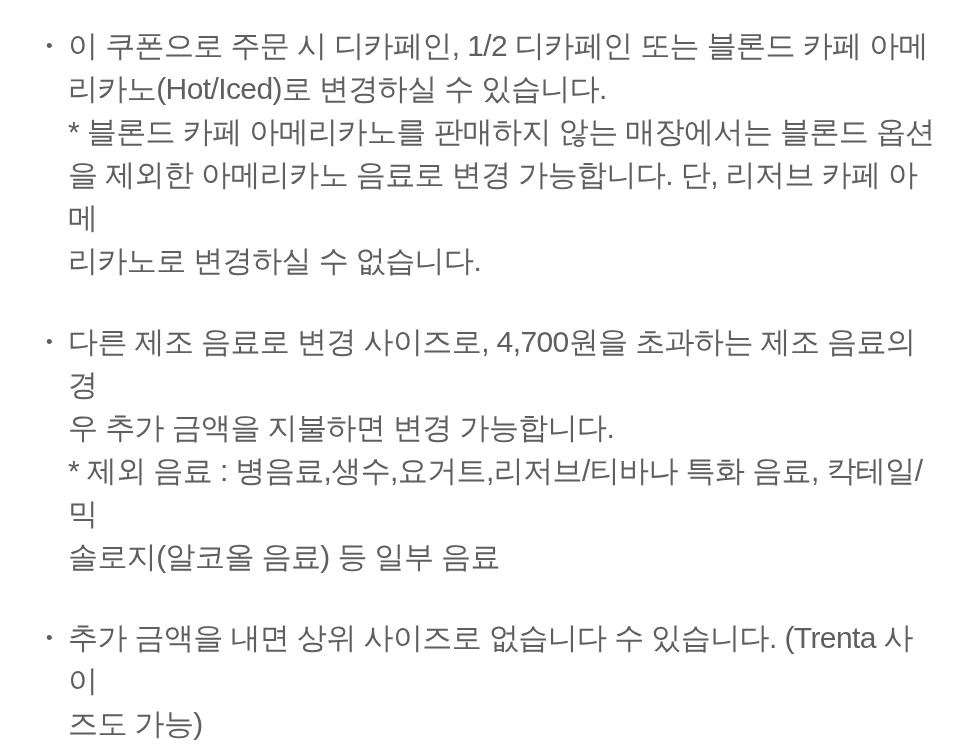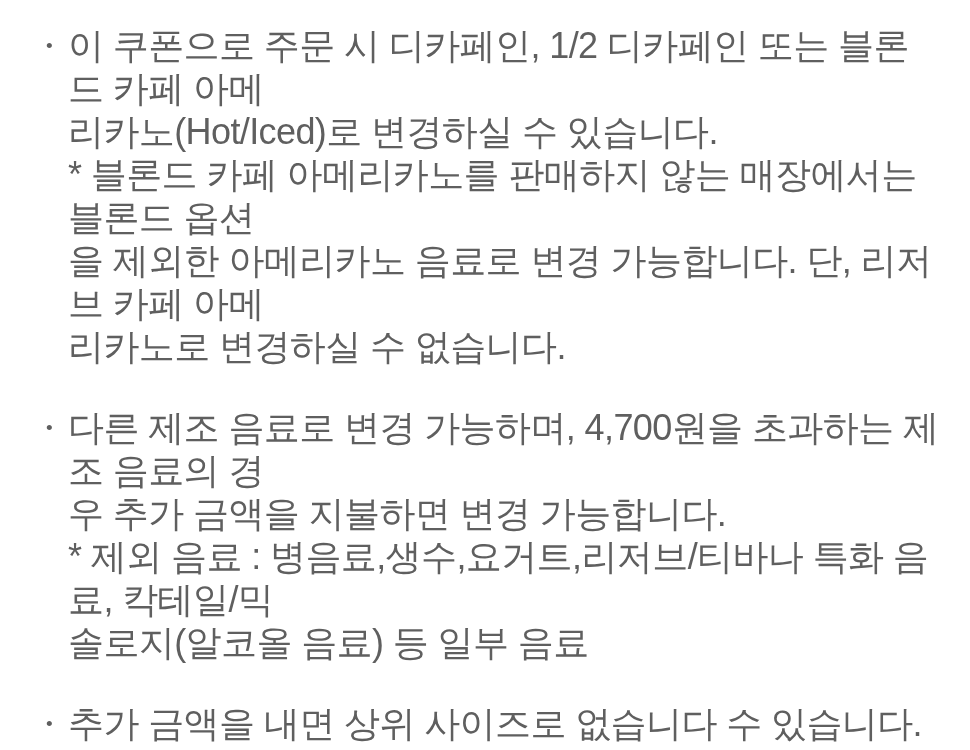"이 쿠폰으로 주문 시 디카페인," .term-text { font-size: 36px -> 30px }
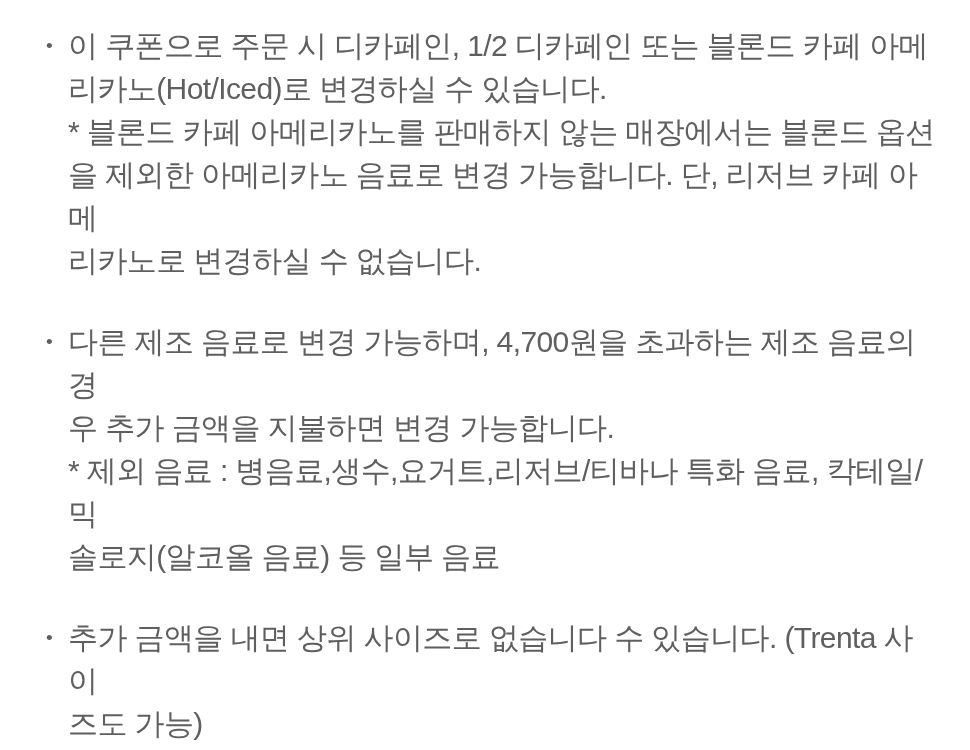"다른 제조 음료로 변경 가능하며," p.term-text { text: 가능하며 -> 사이즈로 }
